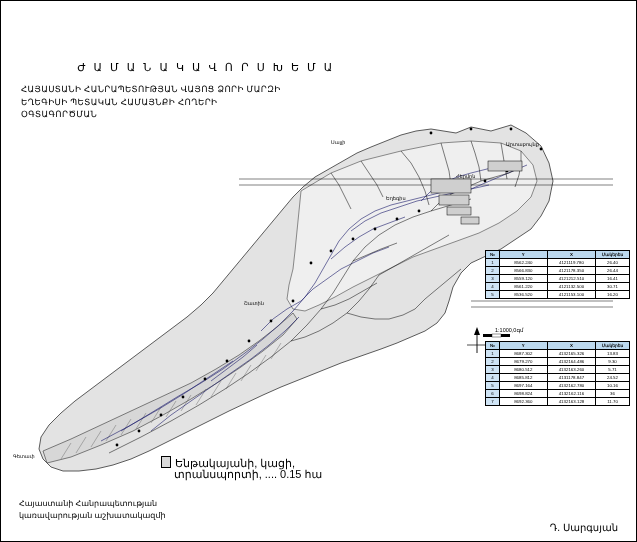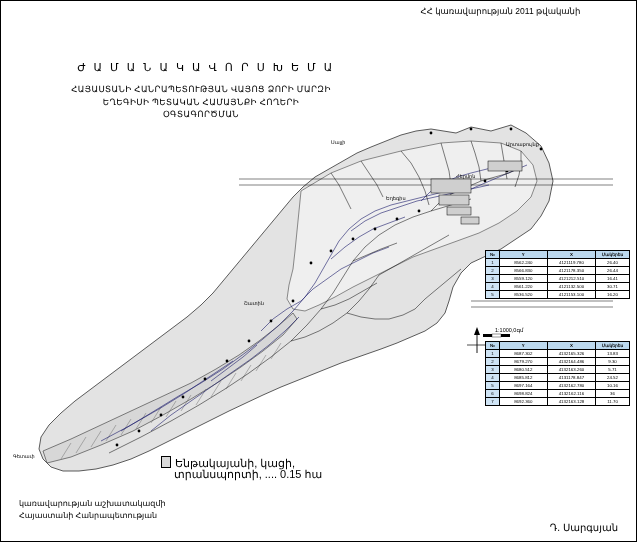"ՀՀ կառավարության 2011 թվականի" div.line2 { html: <div>ՀՀ կառավարության 2011 թվականի</div> -> none }
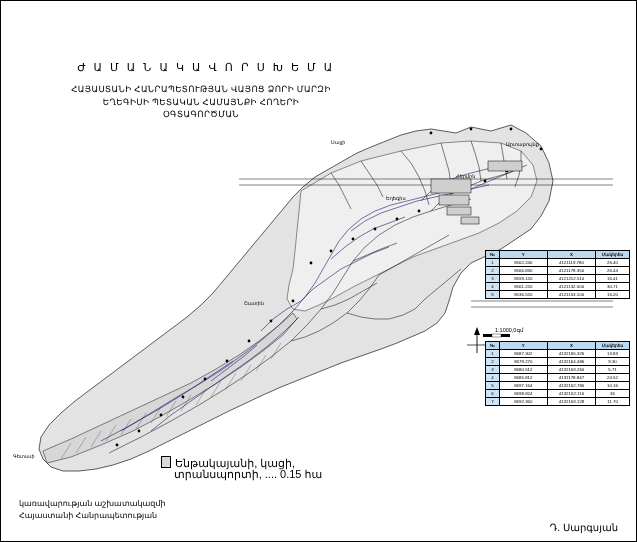"ՀԱՅԱՍՏԱՆԻ ՀԱՆՐԱՊԵՏՈՒԹՅԱՆ ՎԱՅՈՑ ՁՈՐԻ" .title-sub { text-align: center -> left }
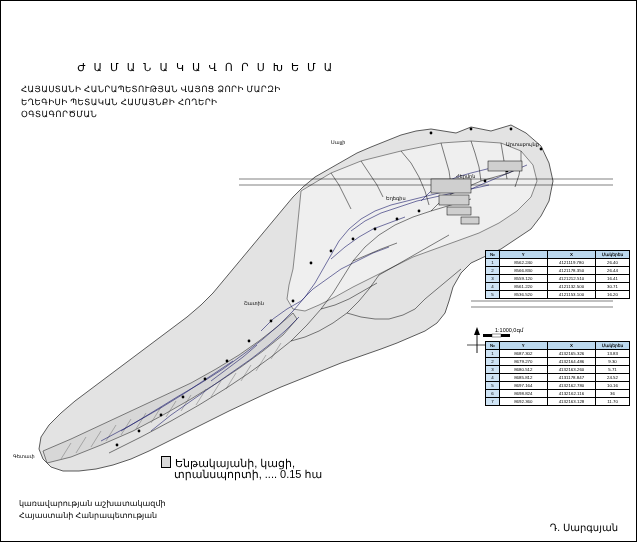"կառավարության աշխատակազմի" div { order: before "Հայաստանի Հանրապետության" -> after "Հայաստանի Հանրապետության" }
